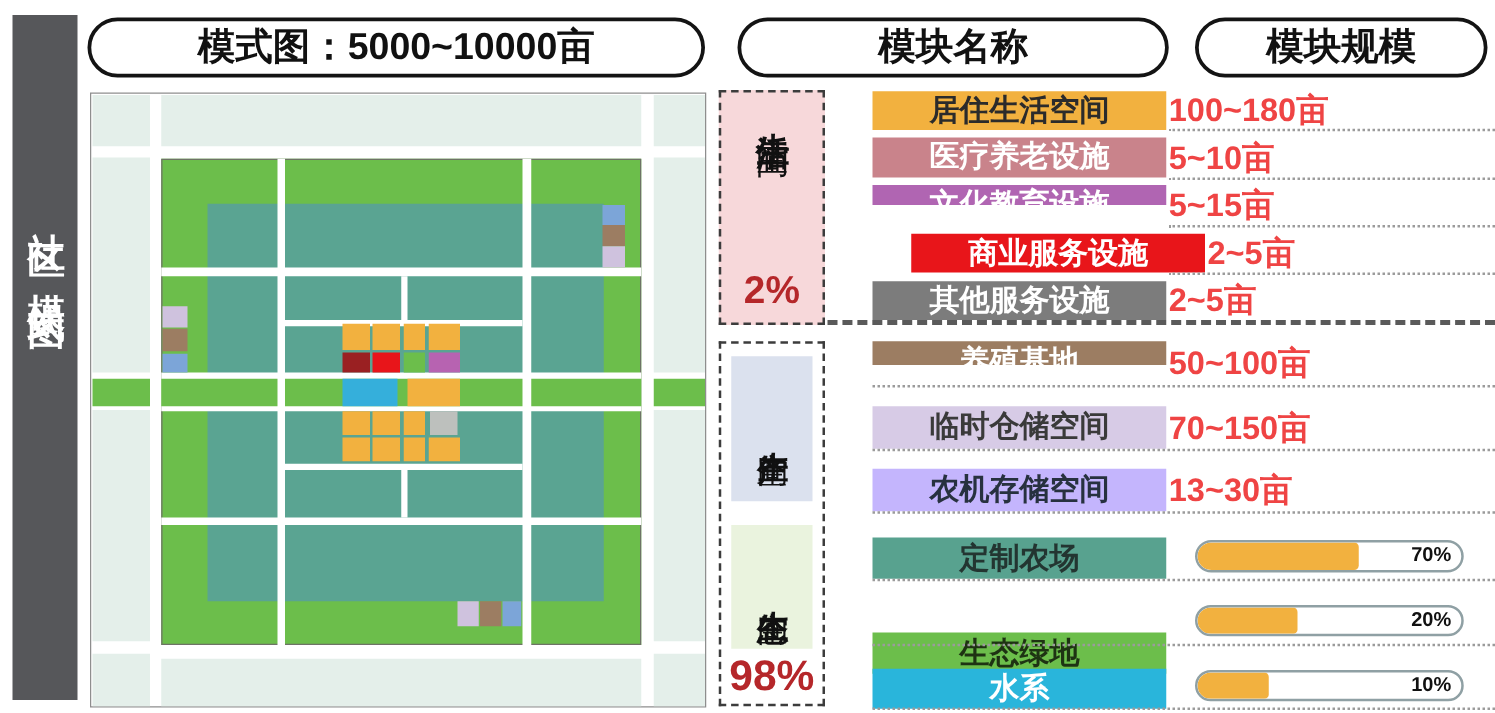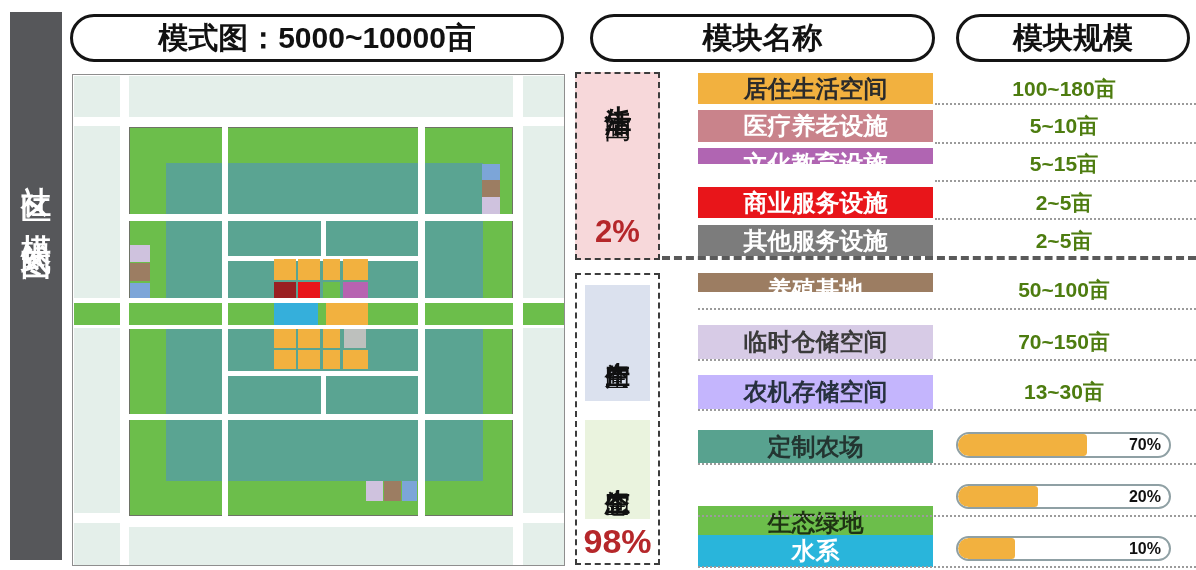"100~180亩" .mval { color: #4d7c0f -> #ef4444; font-size: 21px -> 26px; text-align: center -> left }
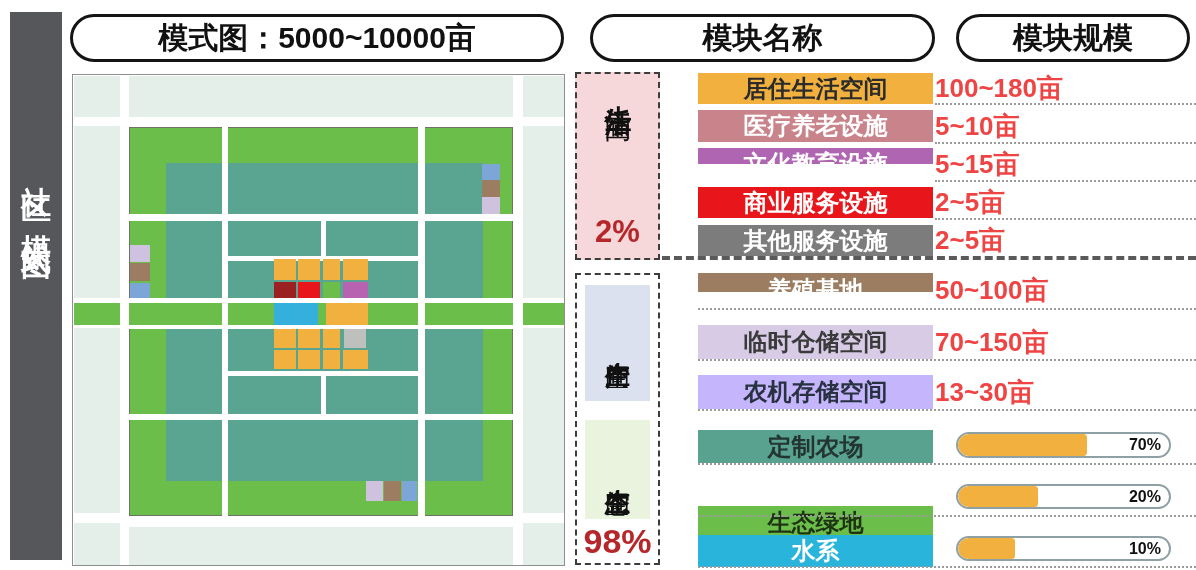"商业服务设施" .t4 { margin-left: none -> 31px }
